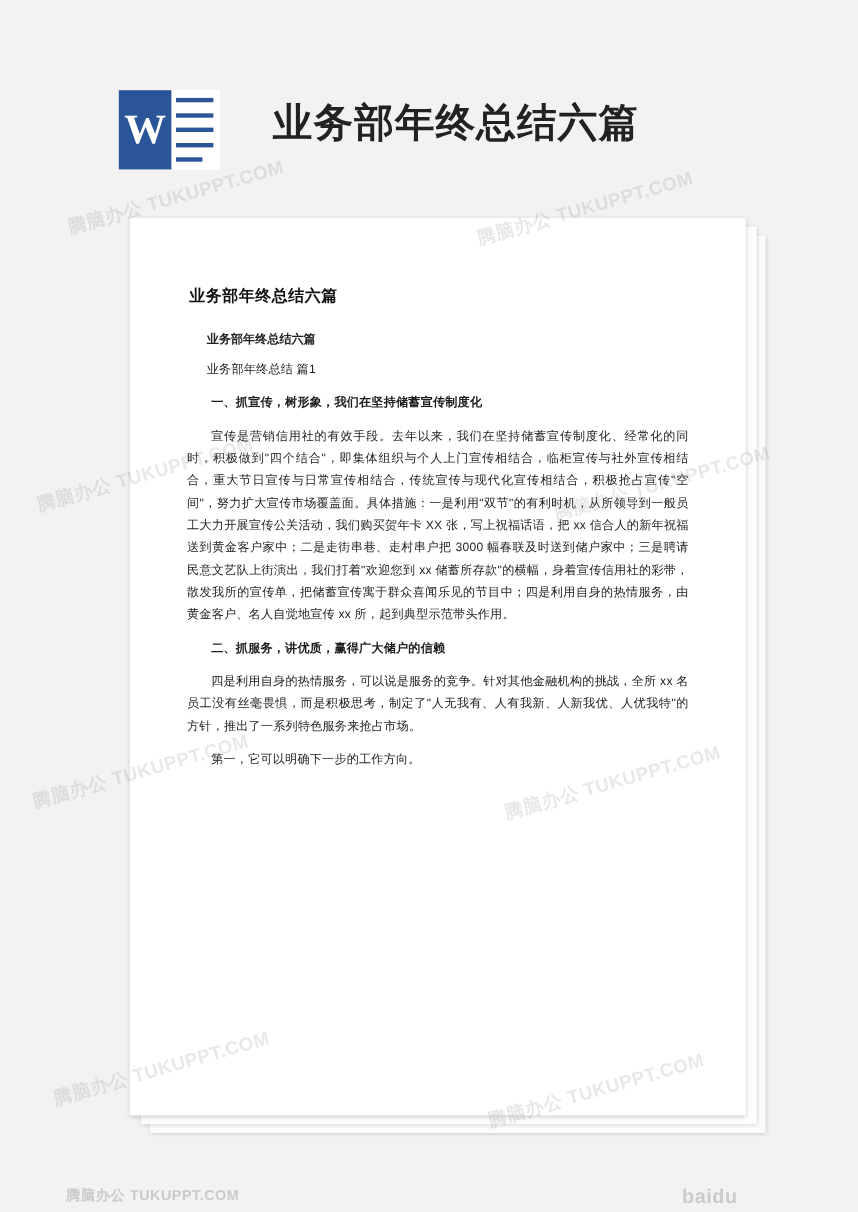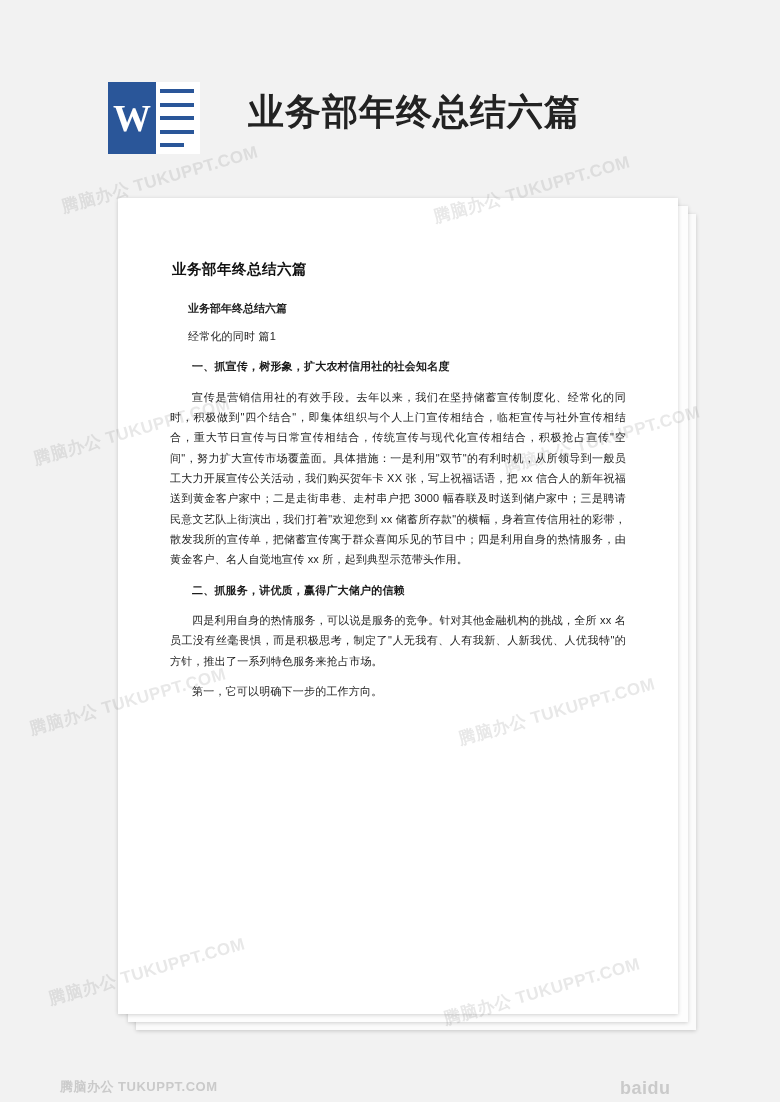"经常化的同时 篇1" p.doc-para { text: 经常化的同时 -> 业务部年终总结 }
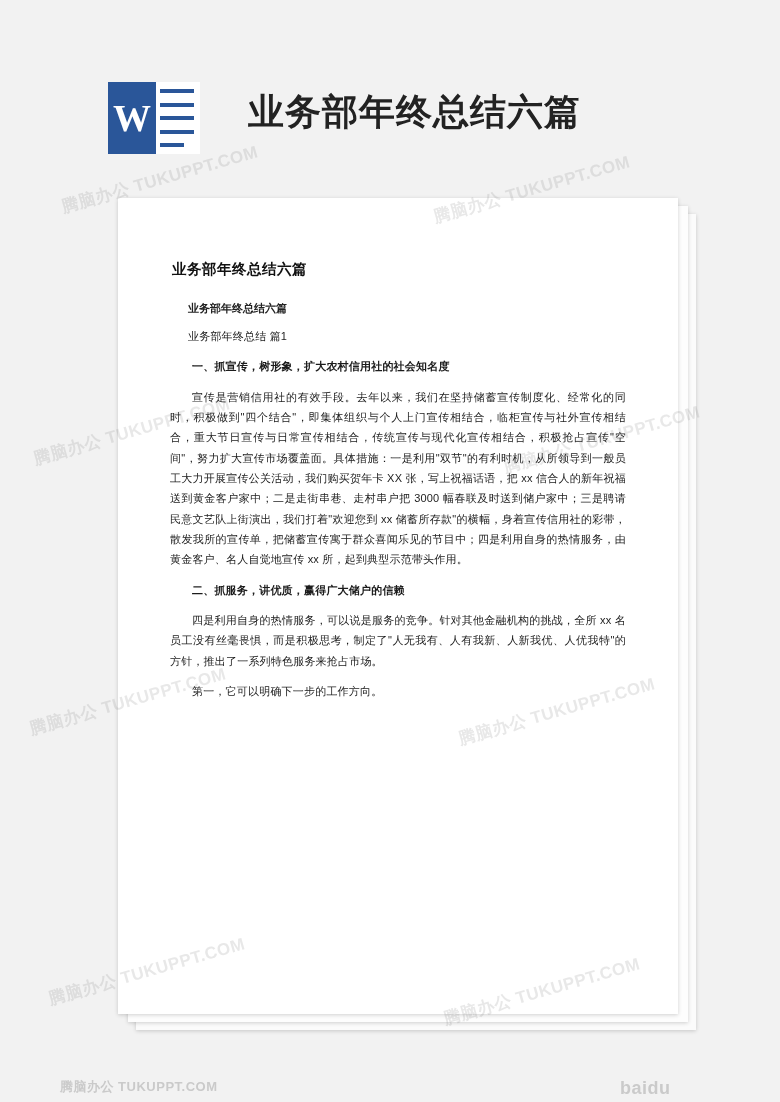"一、抓宣传，树形象，扩大农村信用社的社会知名度" p.doc-para { text: 扩大农村信用社的社会知名度 -> 我们在坚持储蓄宣传制度化 }
